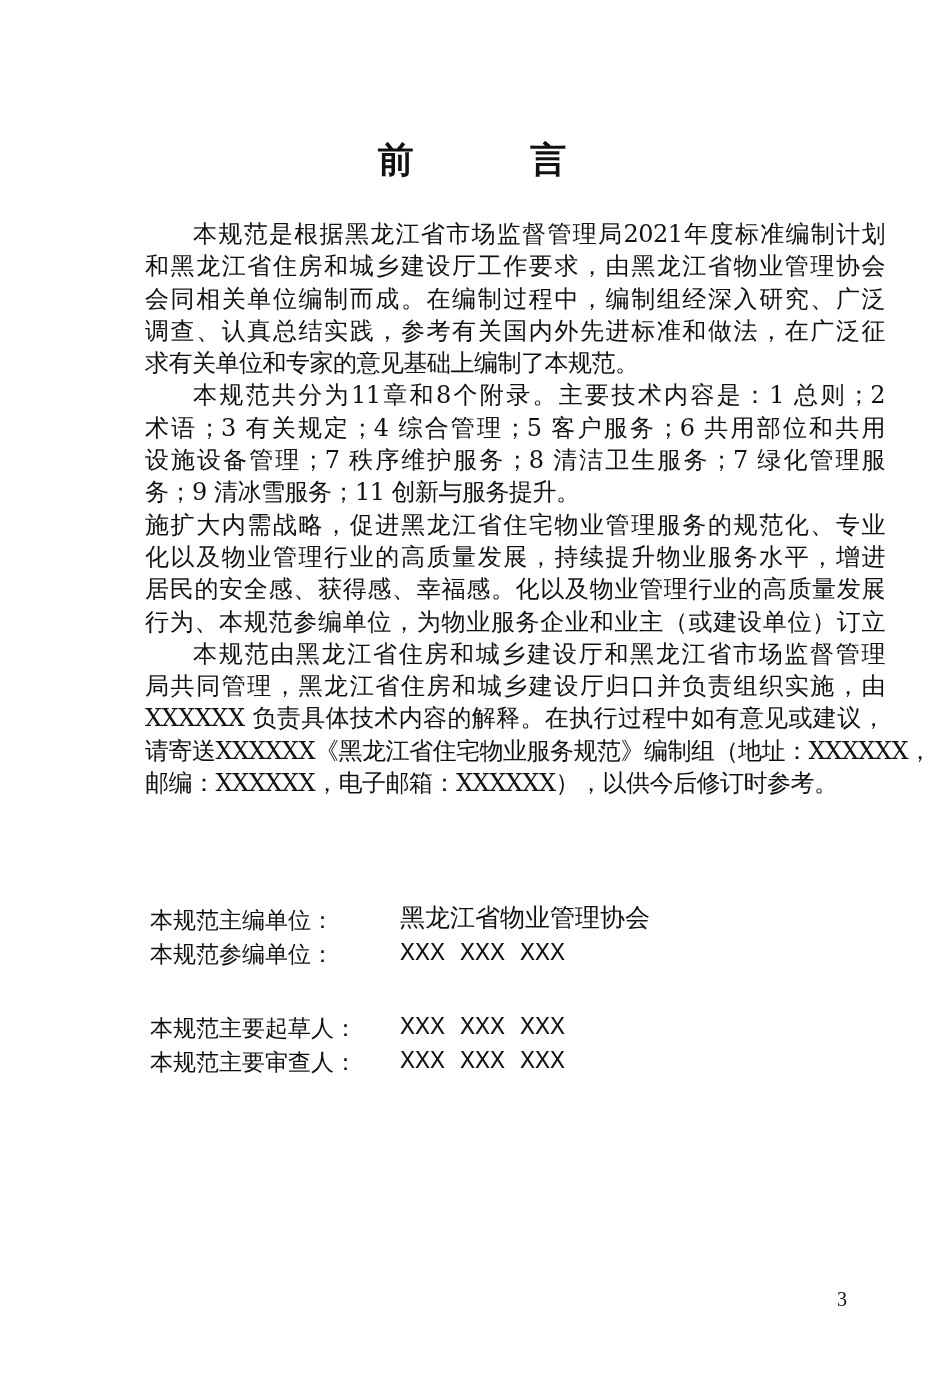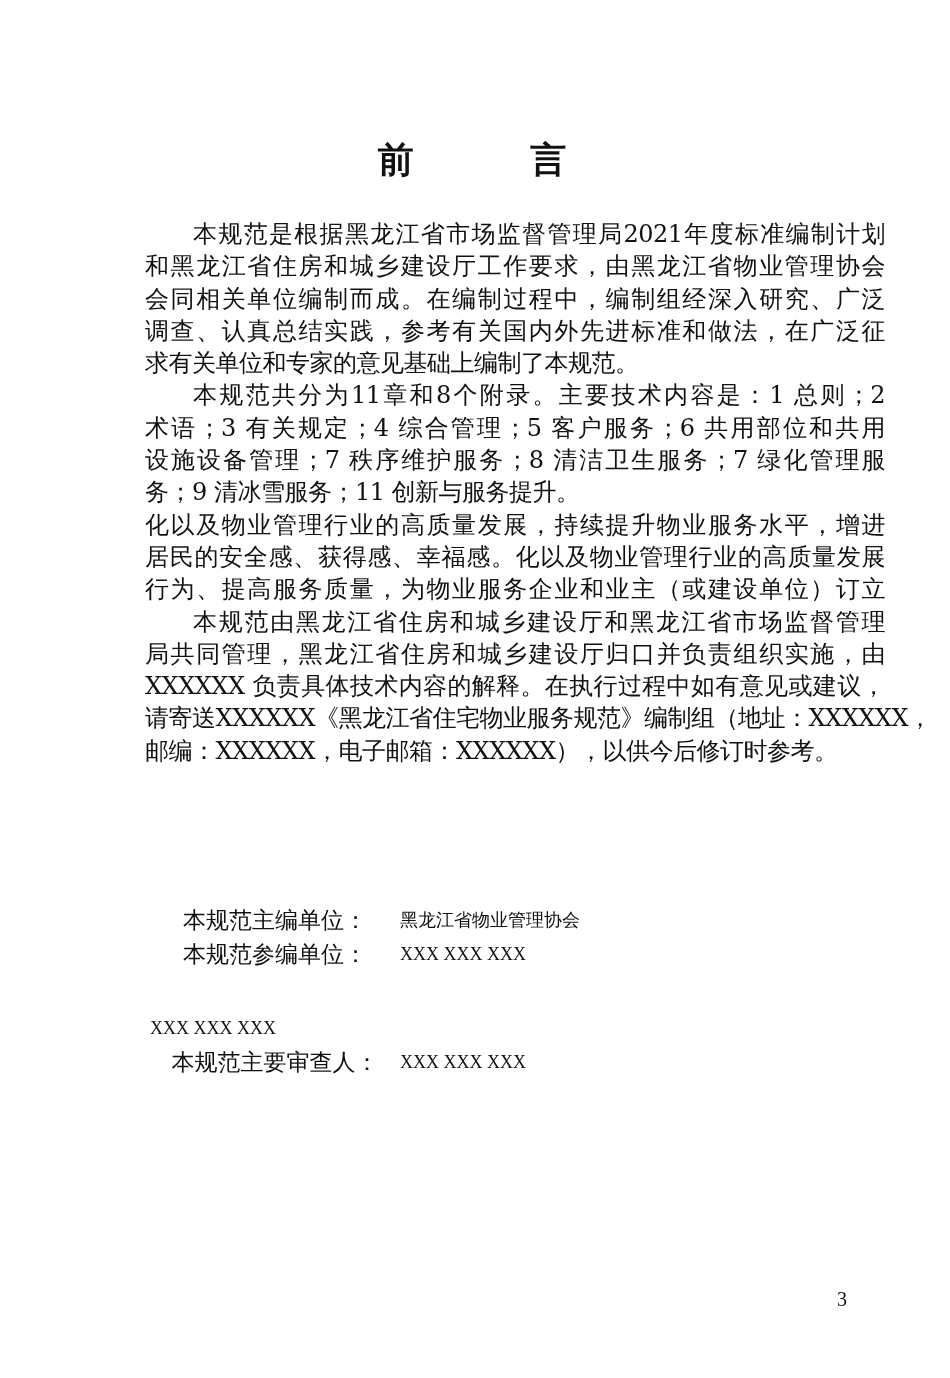"施扩大内需战略，促进黑龙江省住宅物业管理服务的规范化、专业" div.line { html: none -> <div>施扩大内需战略，促进黑龙江省住宅物业管理服务的规范化、专业</div> }
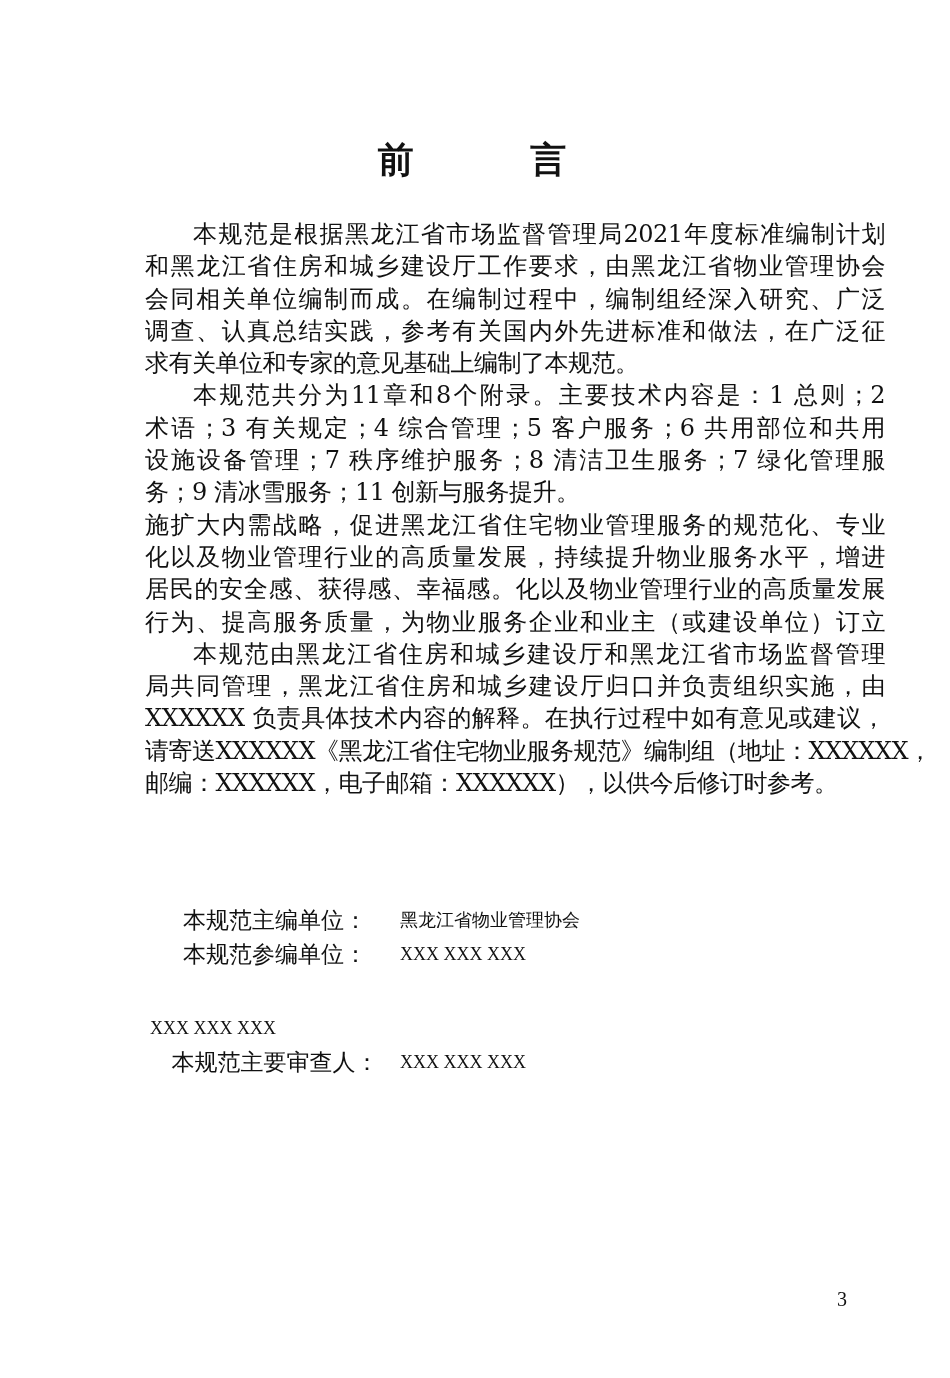"行为、提高服务质量，为物业服务企业和业主（或建设单位）订立" div.line { text: 提高服务质量 -> 本规范参编单位 }
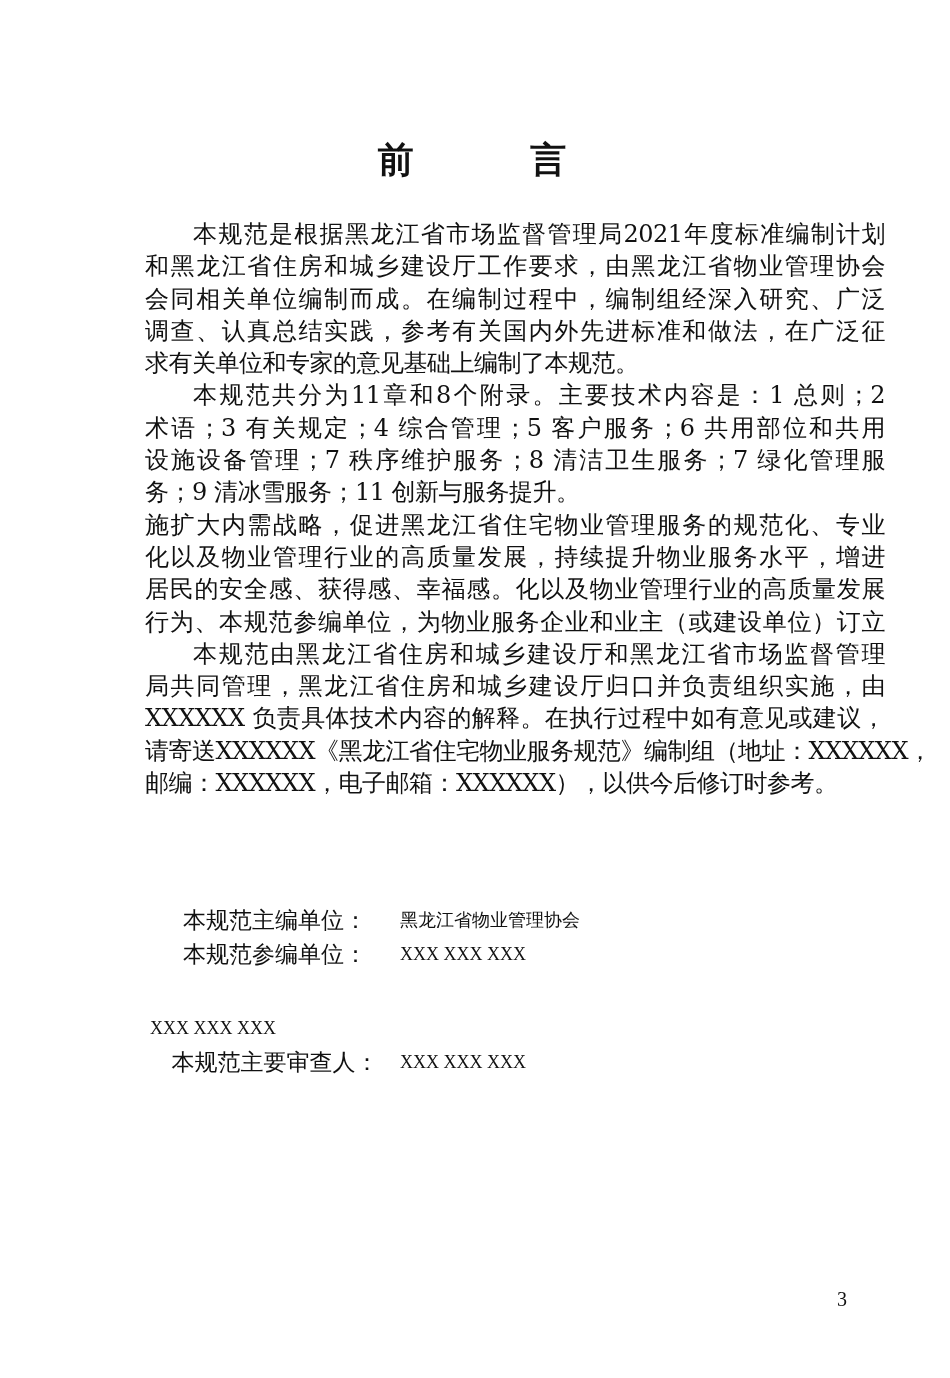"本规范主编单位：" .credit-label { text-align: center -> none }
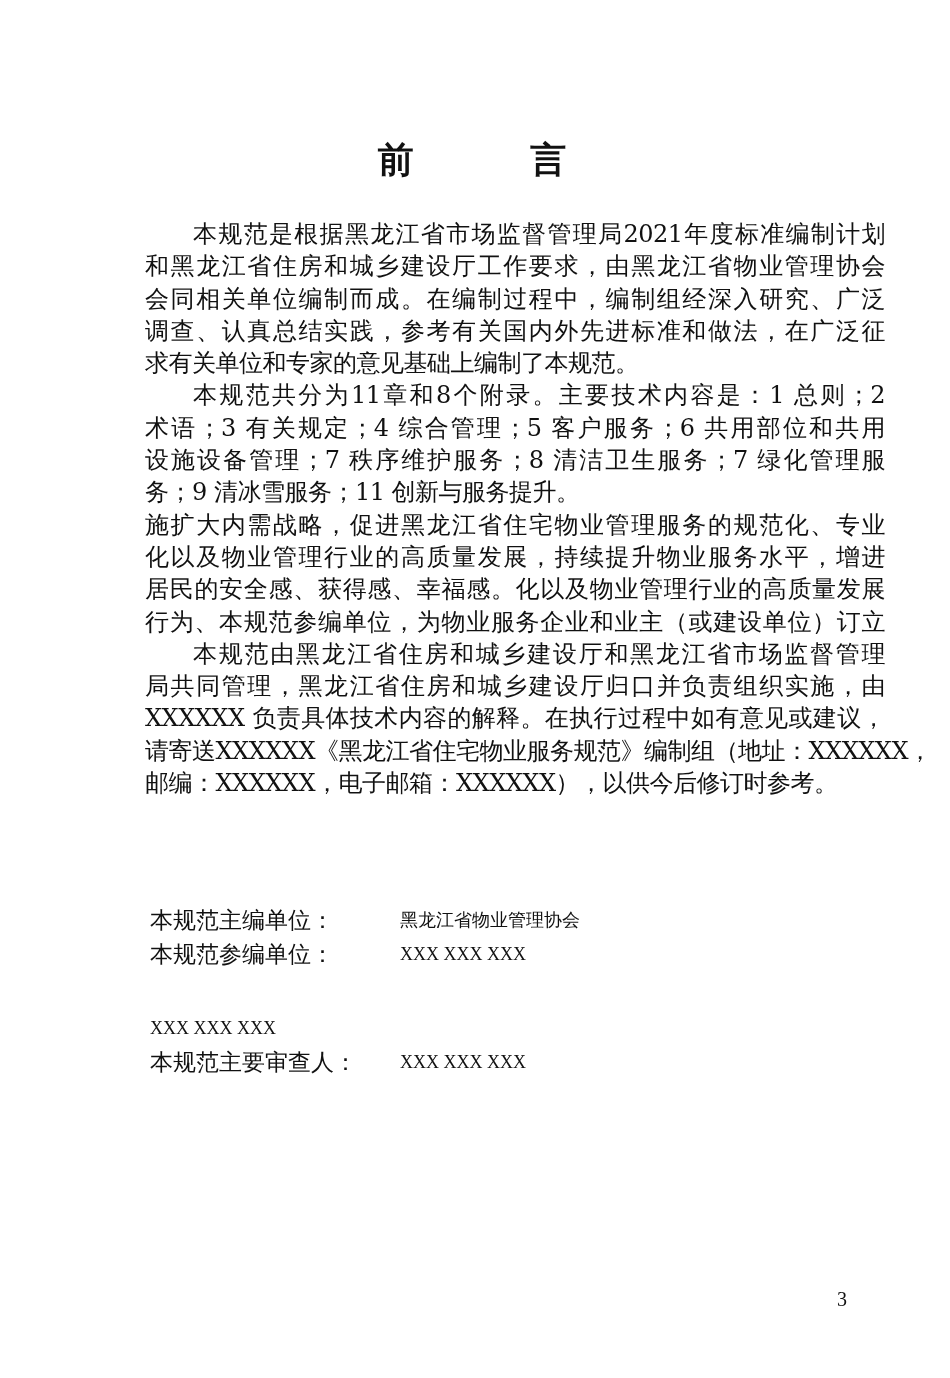"黑龙江省物业管理协会" .credit-value { font-family: Liberation Serif, serif -> Liberation Mono, monospace; font-size: 18px -> 25px }
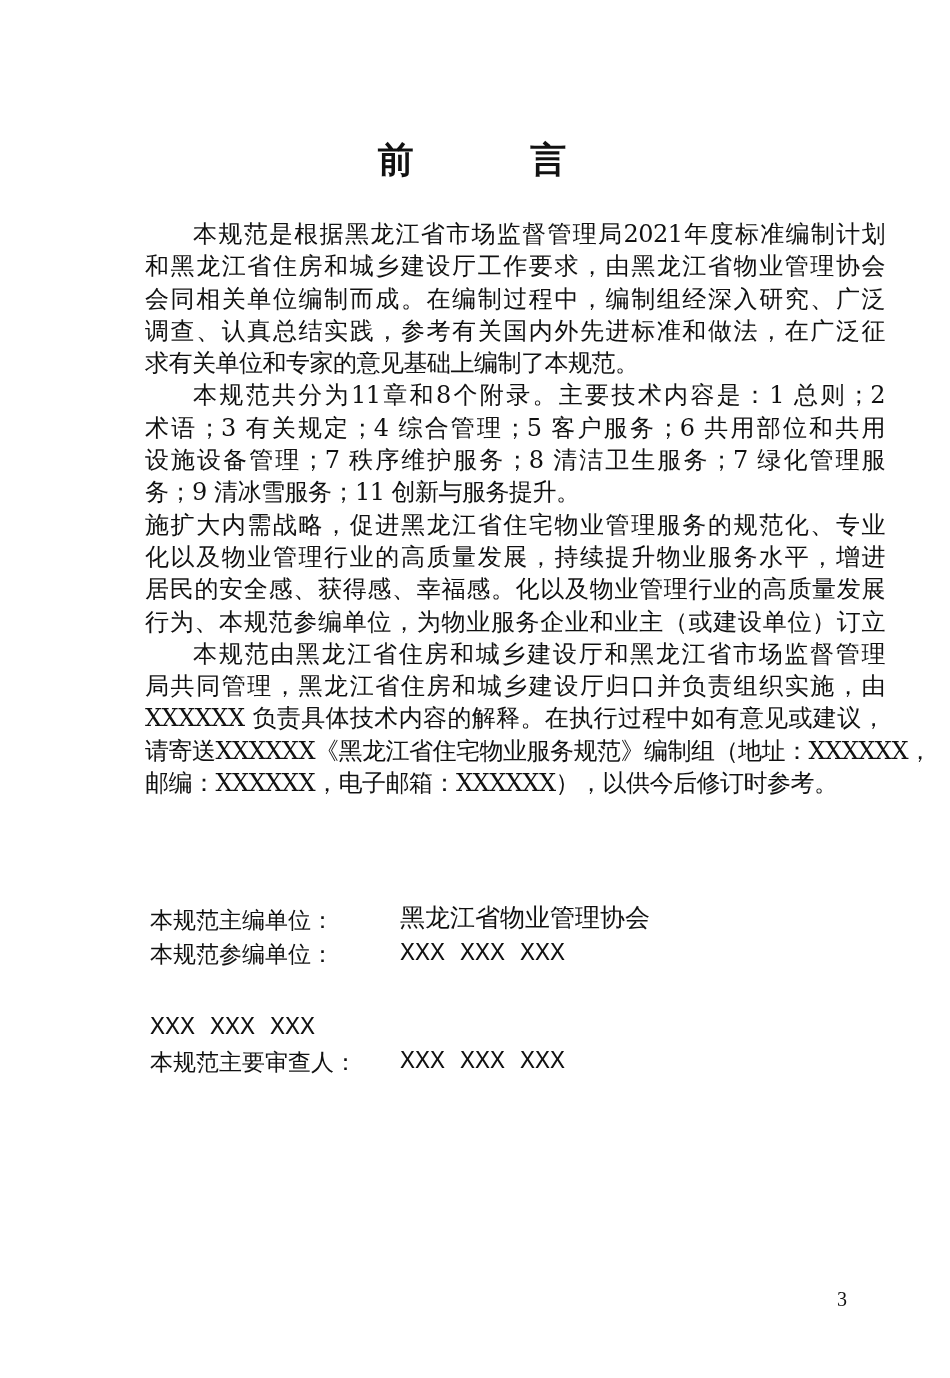"本规范主要起草人：" span.credit-label { html: none -> <span>本规范主要起草人：</span> }
